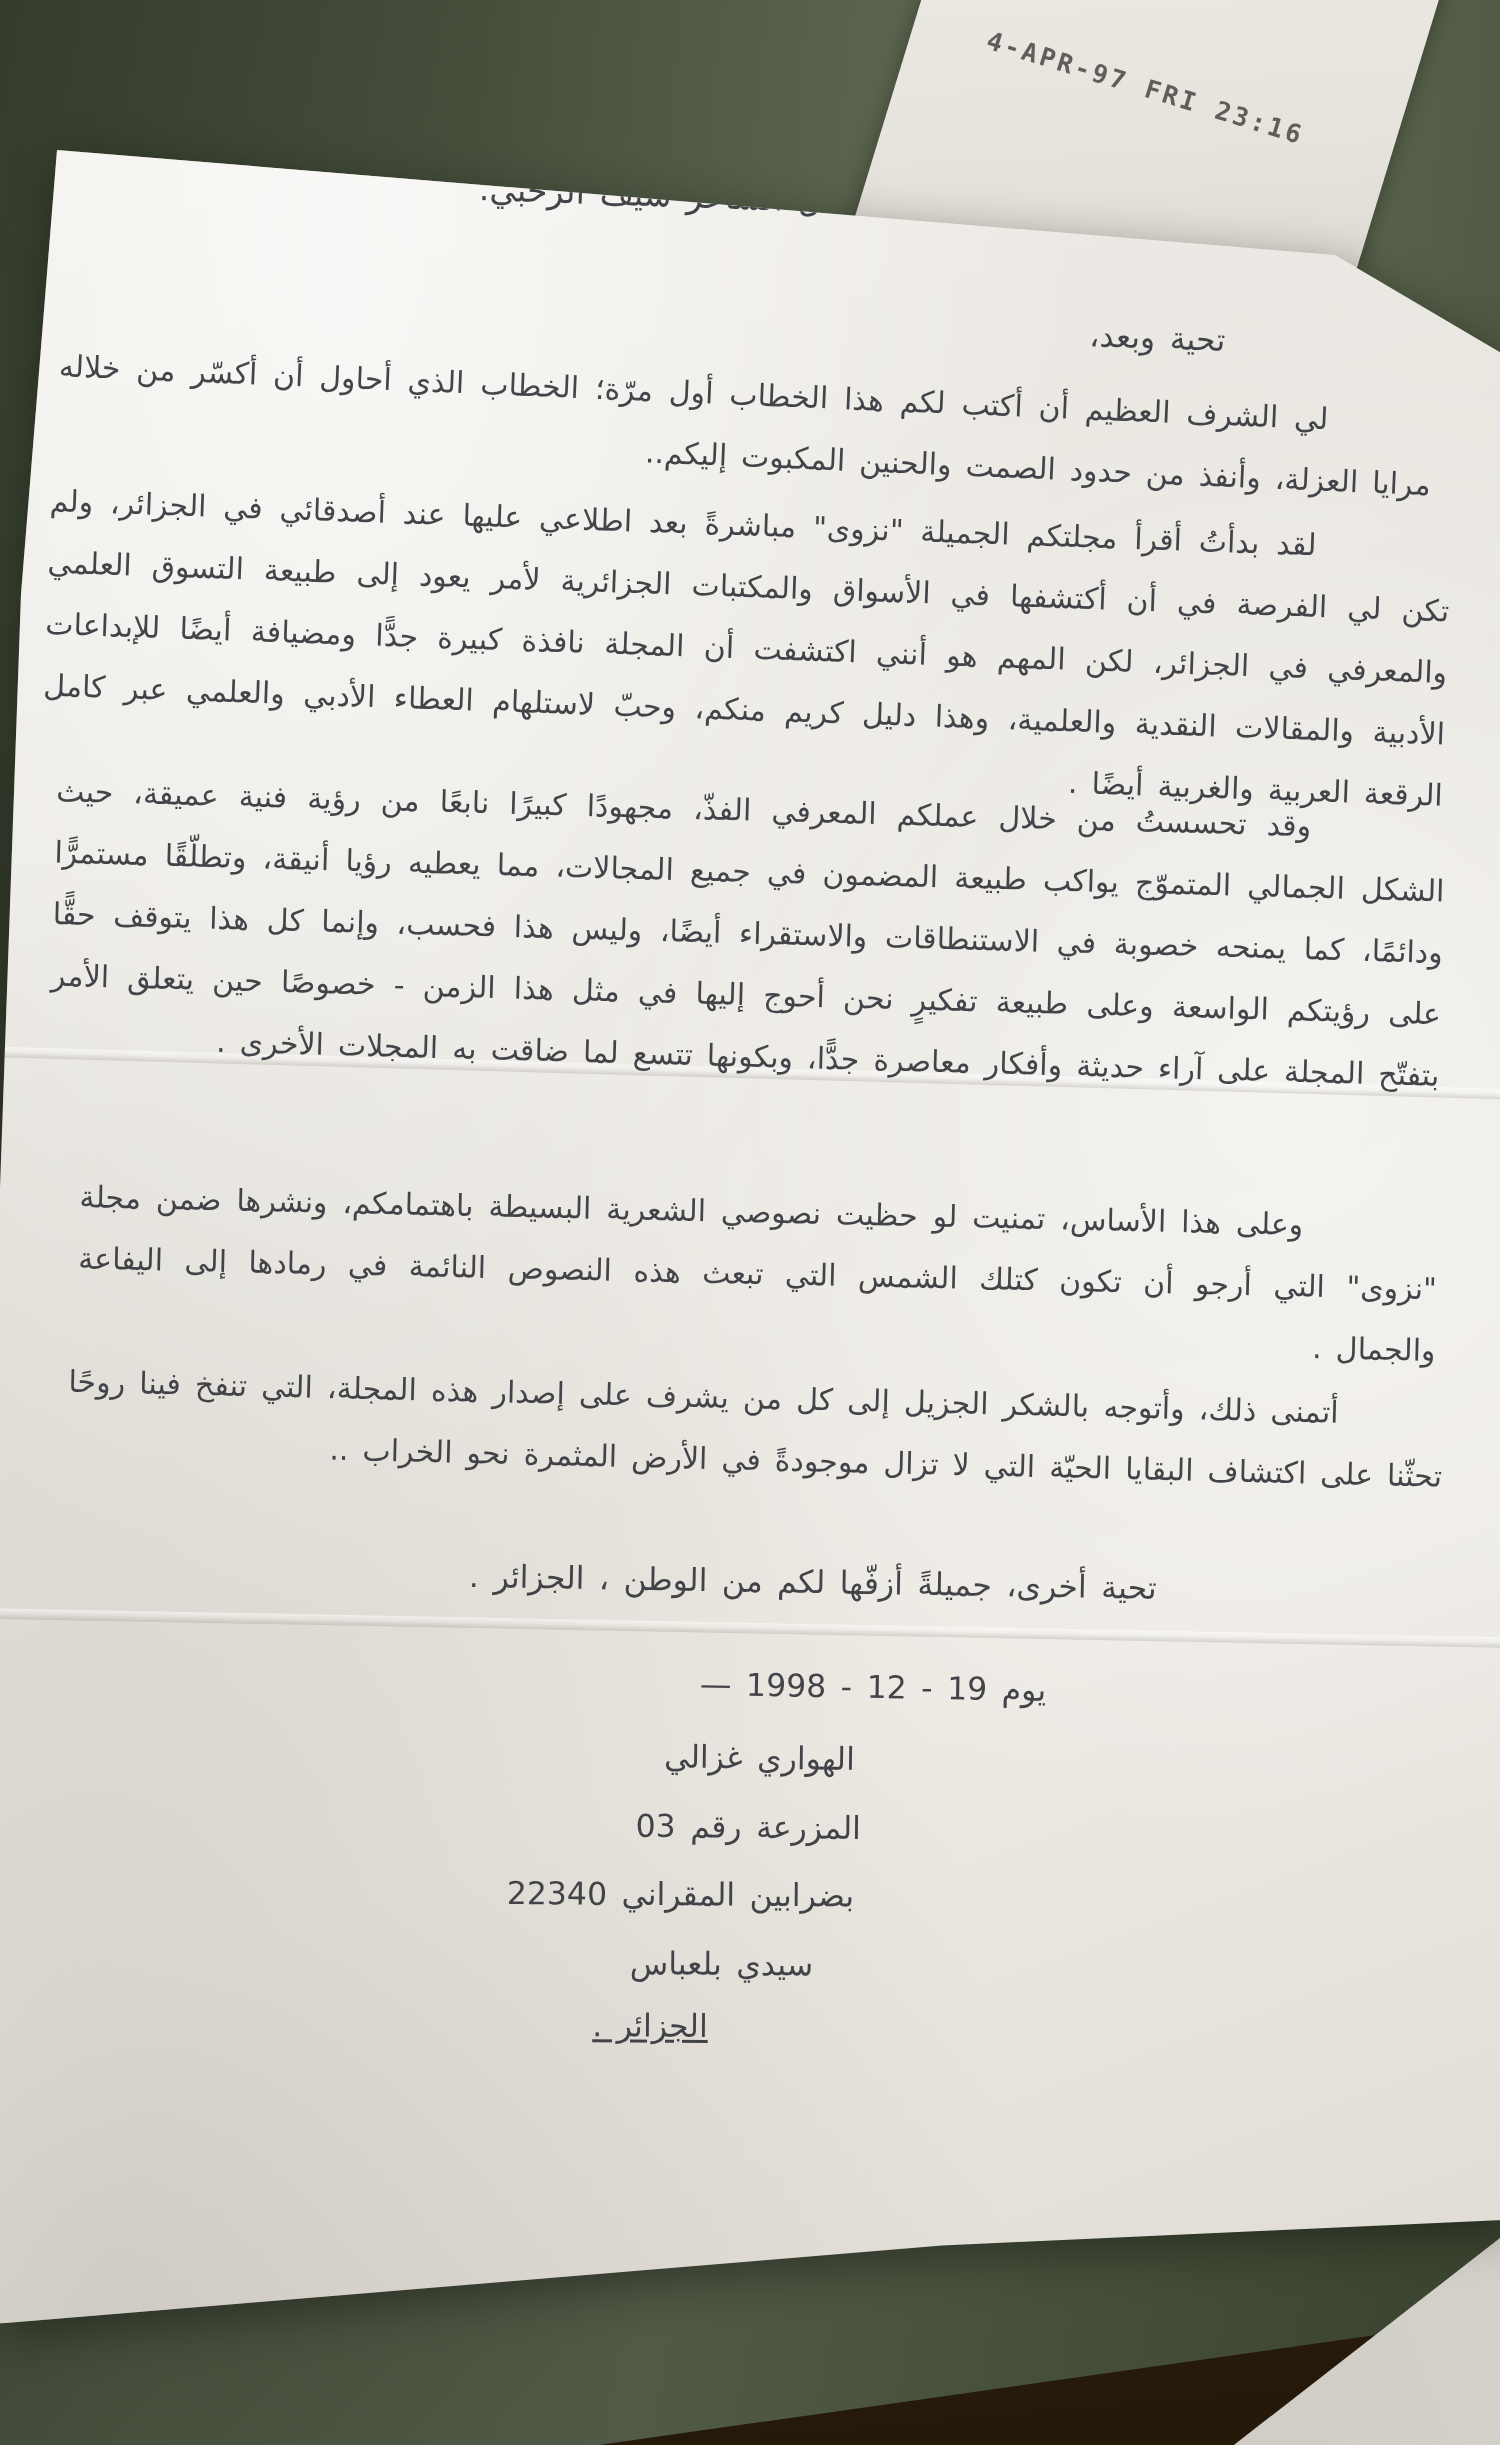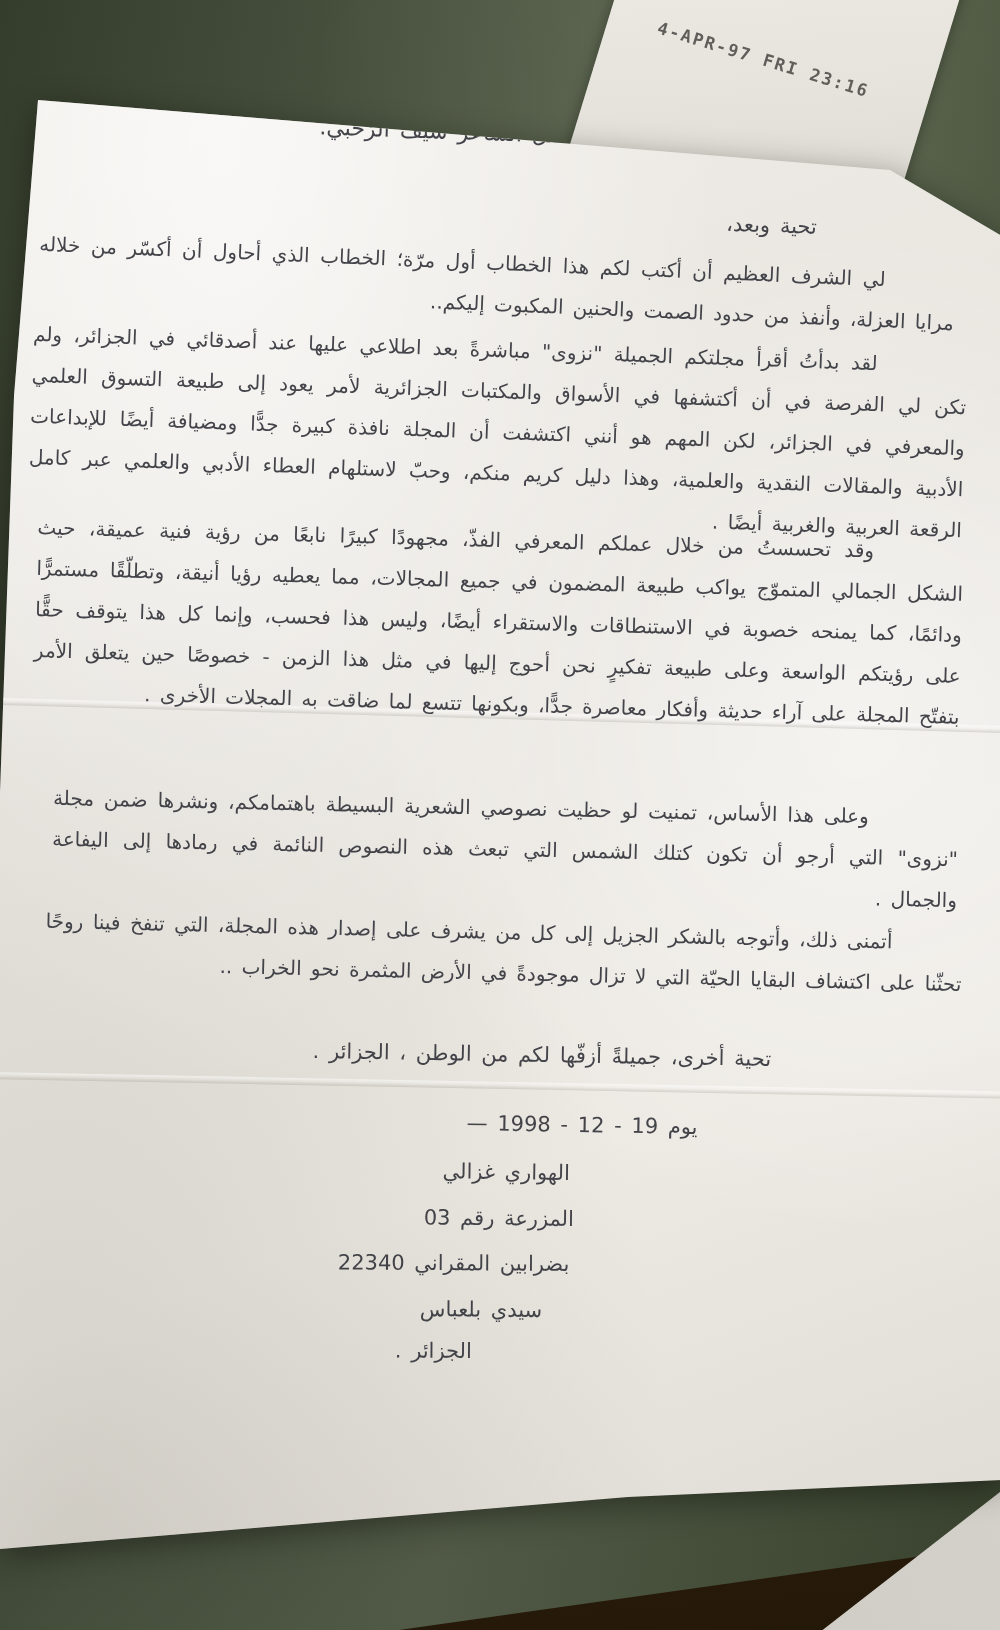"الجزائر ." .sig.s4 { text-decoration: none -> underline }
